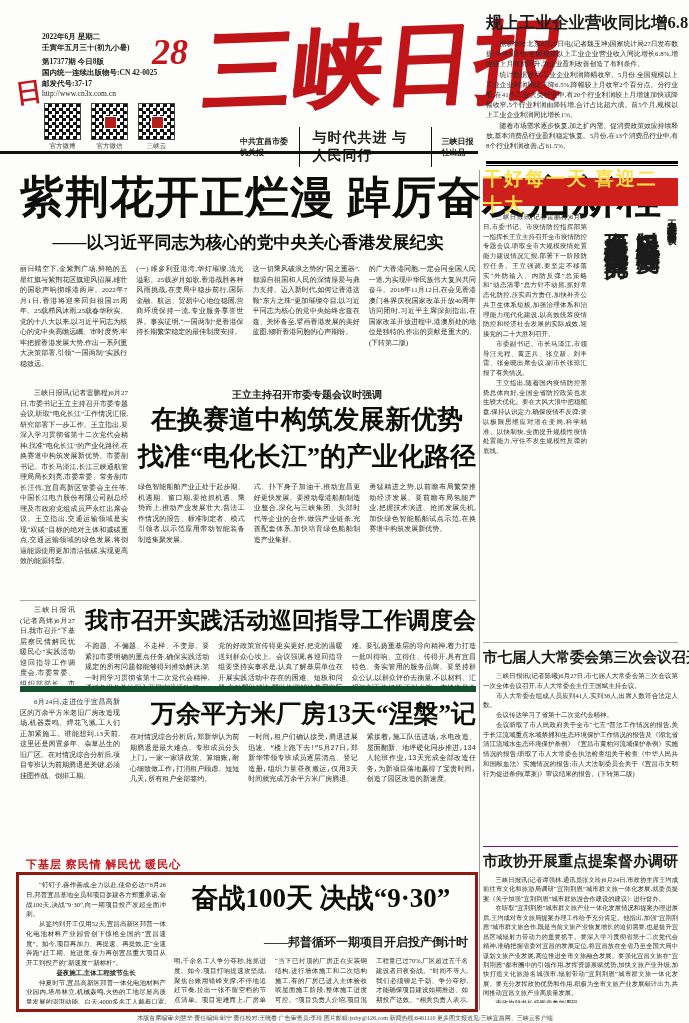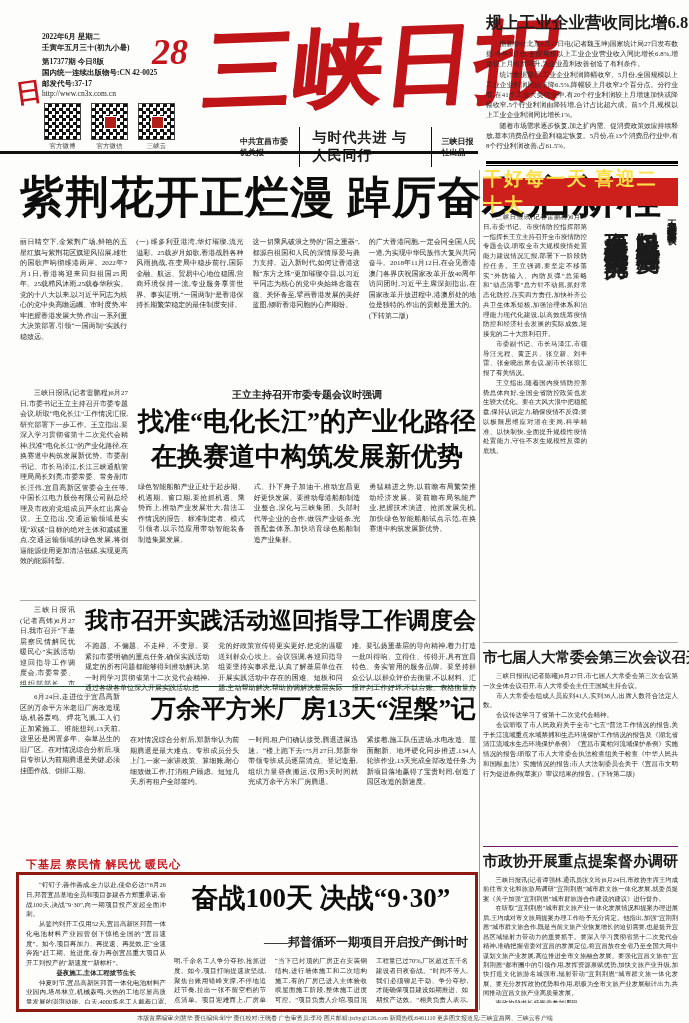"——以习近平同志为核心的党中央关心香港发展纪实" div.h-sub { html: none -> <div>——以习近平同志为核心的党中央关心香港发展纪实</div> }
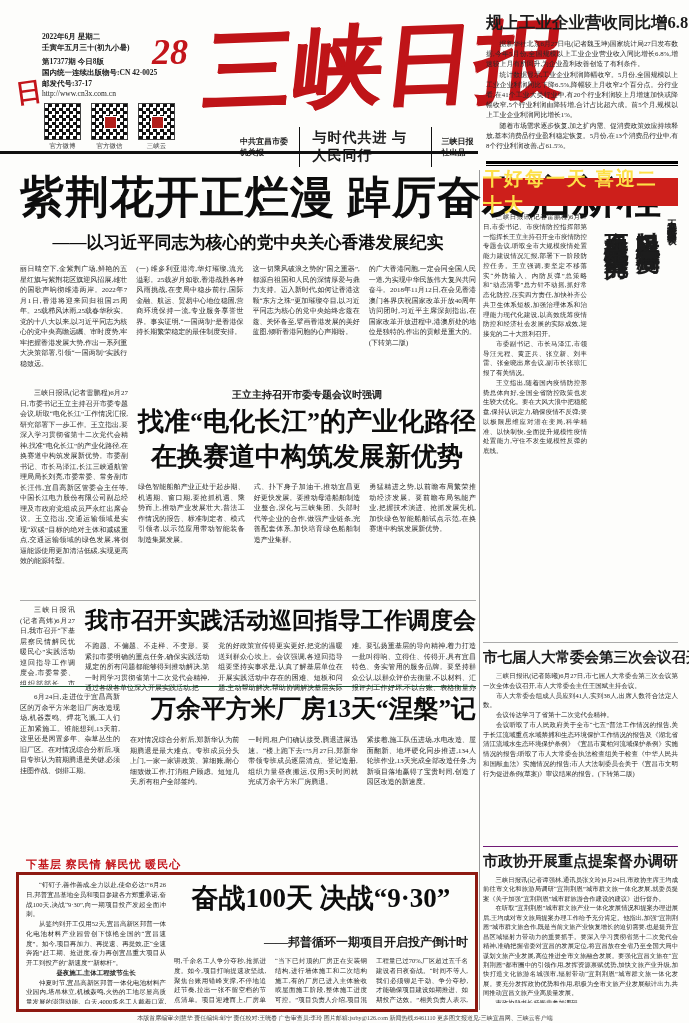"找准“电化长江”的产业化路径" div.h-sec { order: before "在换赛道中构筑发展新优势" -> after "在换赛道中构筑发展新优势" }
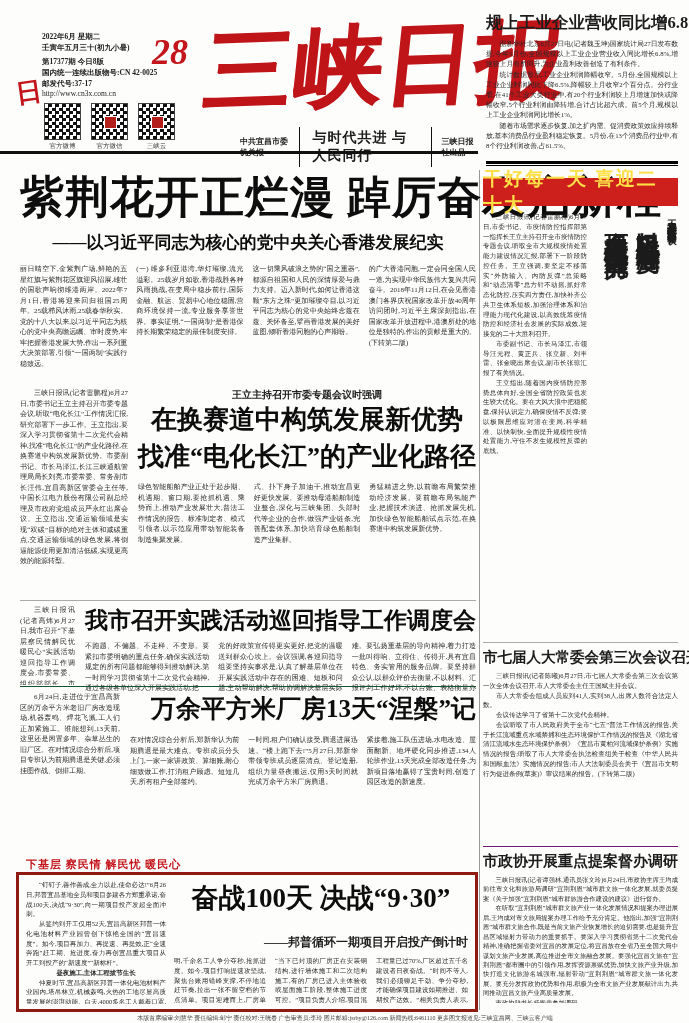"6月24日,走进位于宜昌高新区的万余平方米老旧厂房改造现场,机器轰鸣、焊花飞溅," div.abs { border-top: 1px solid #14532d -> 6px solid #14532d }
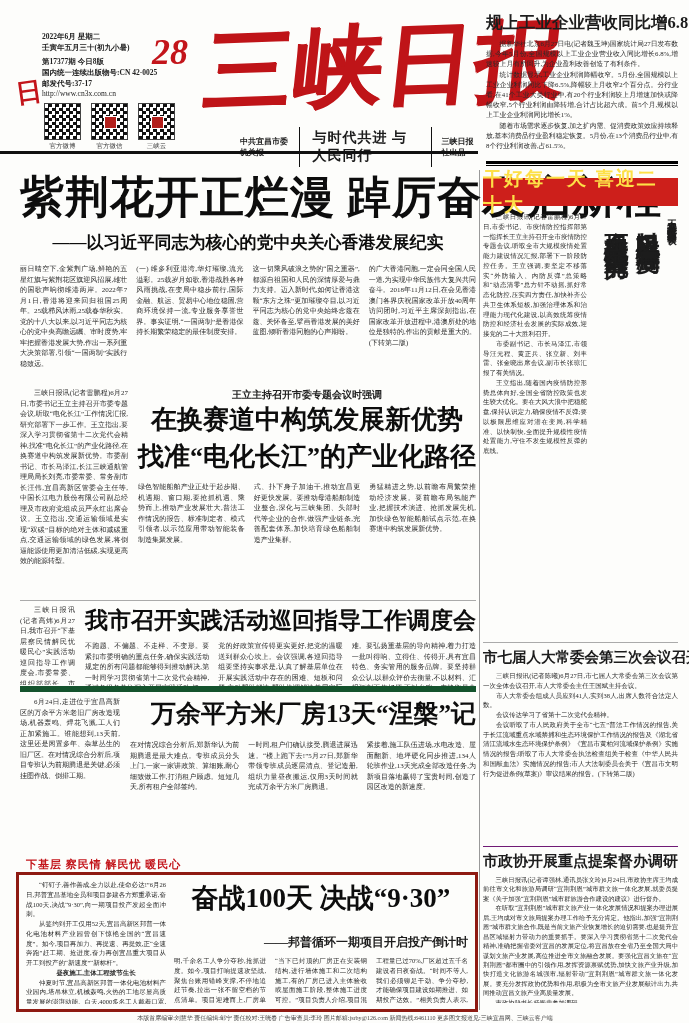"在对情况综合分析后,郑新华认为前期腾退是最大难点。专班成员分头上门,一家一家讲政" div.cols { font-family: none -> Liberation Mono, monospace; margin-top: 10px -> 2px }
